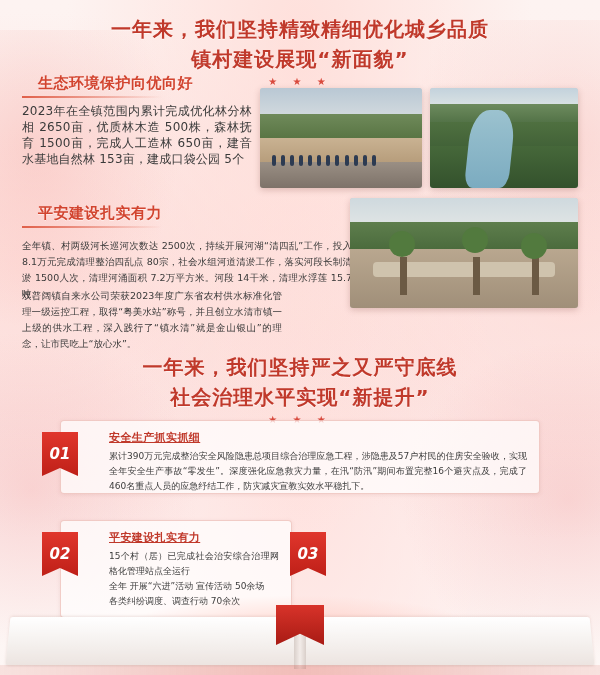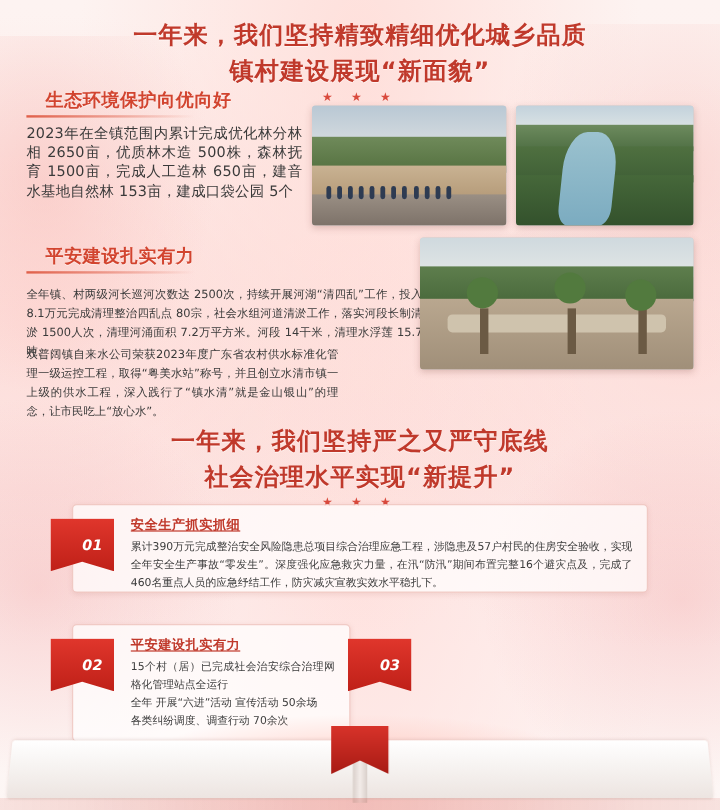"01" .badge { font-size: 12px -> 15px; padding-left: 17px -> none }
